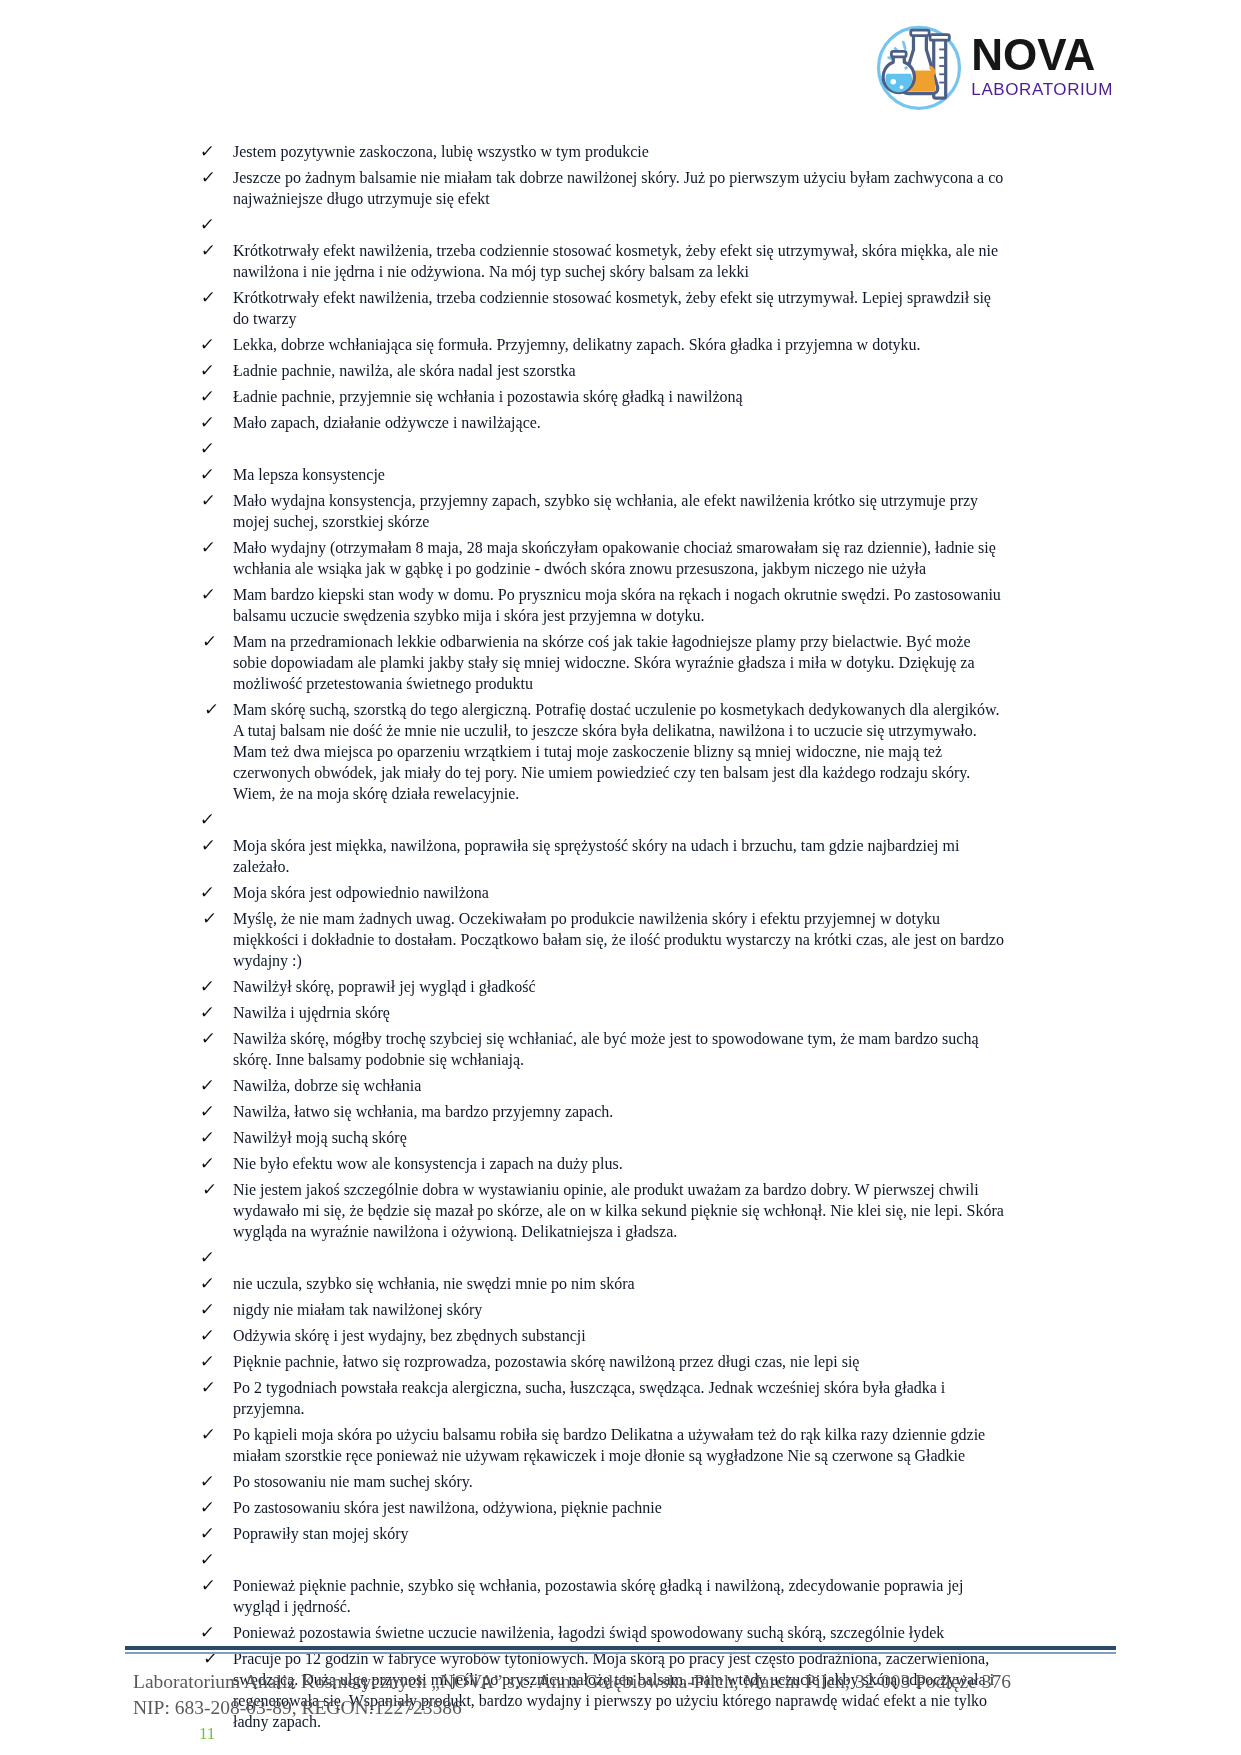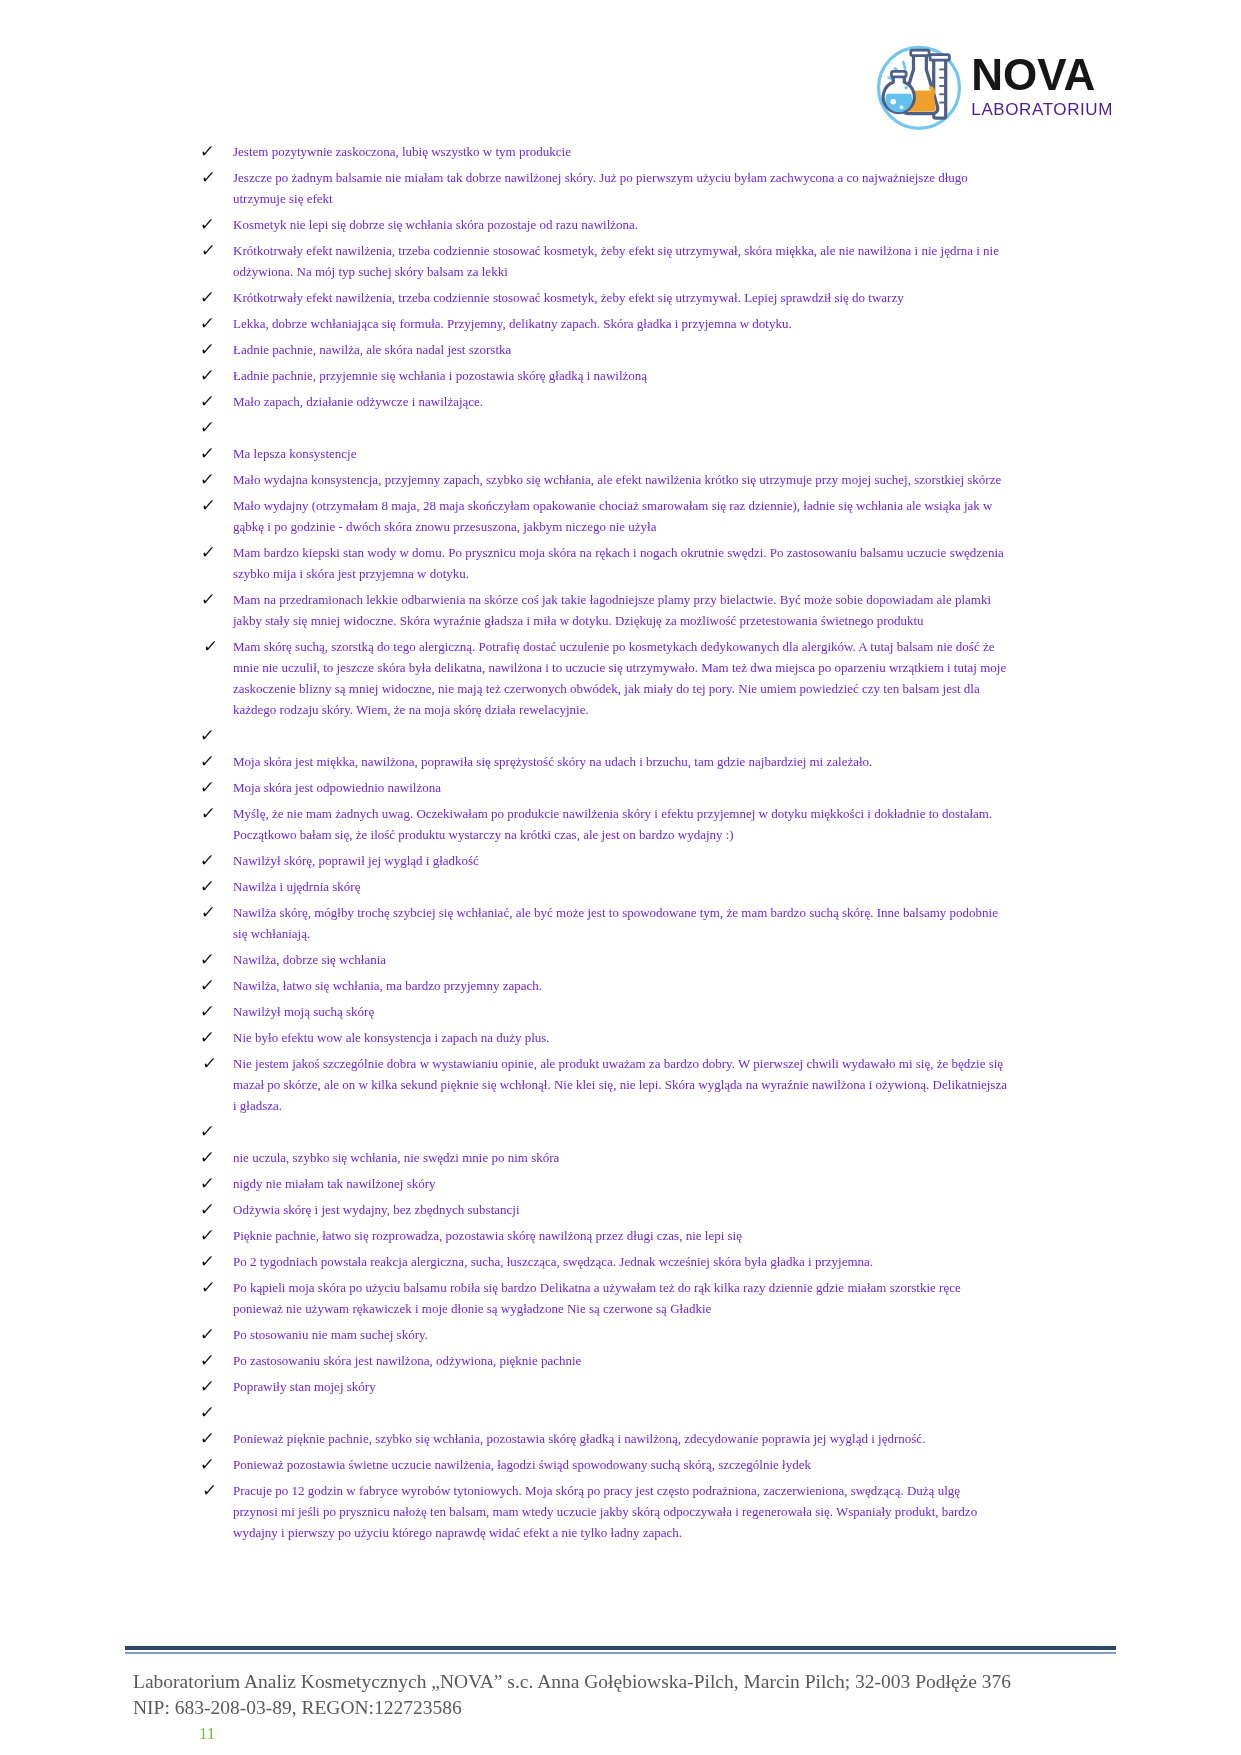"NOVA" .header { top: 40px -> 20px }
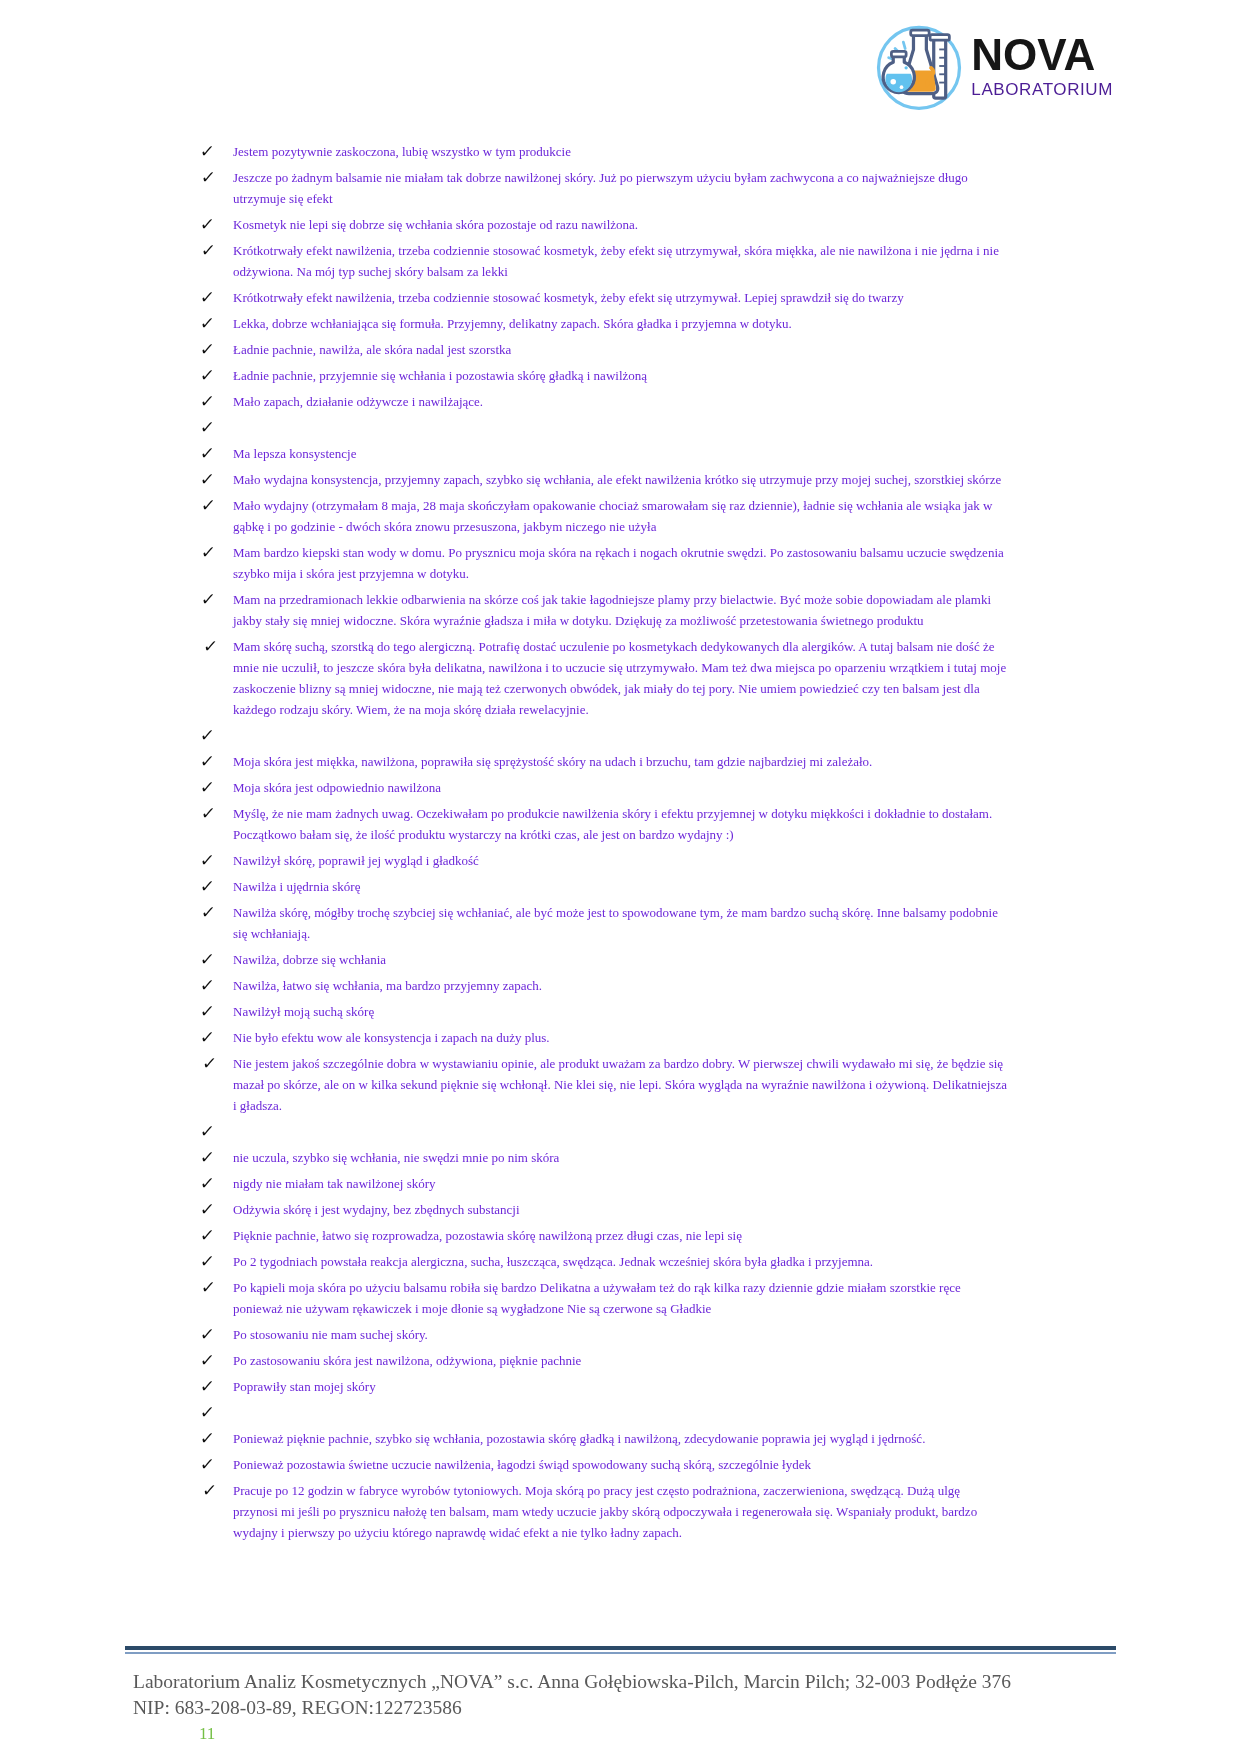"Jestem pozytywnie zaskoczona, lubię" .item-text { color: #6d28d9 -> #0f172a; font-size: 13px -> 16px }
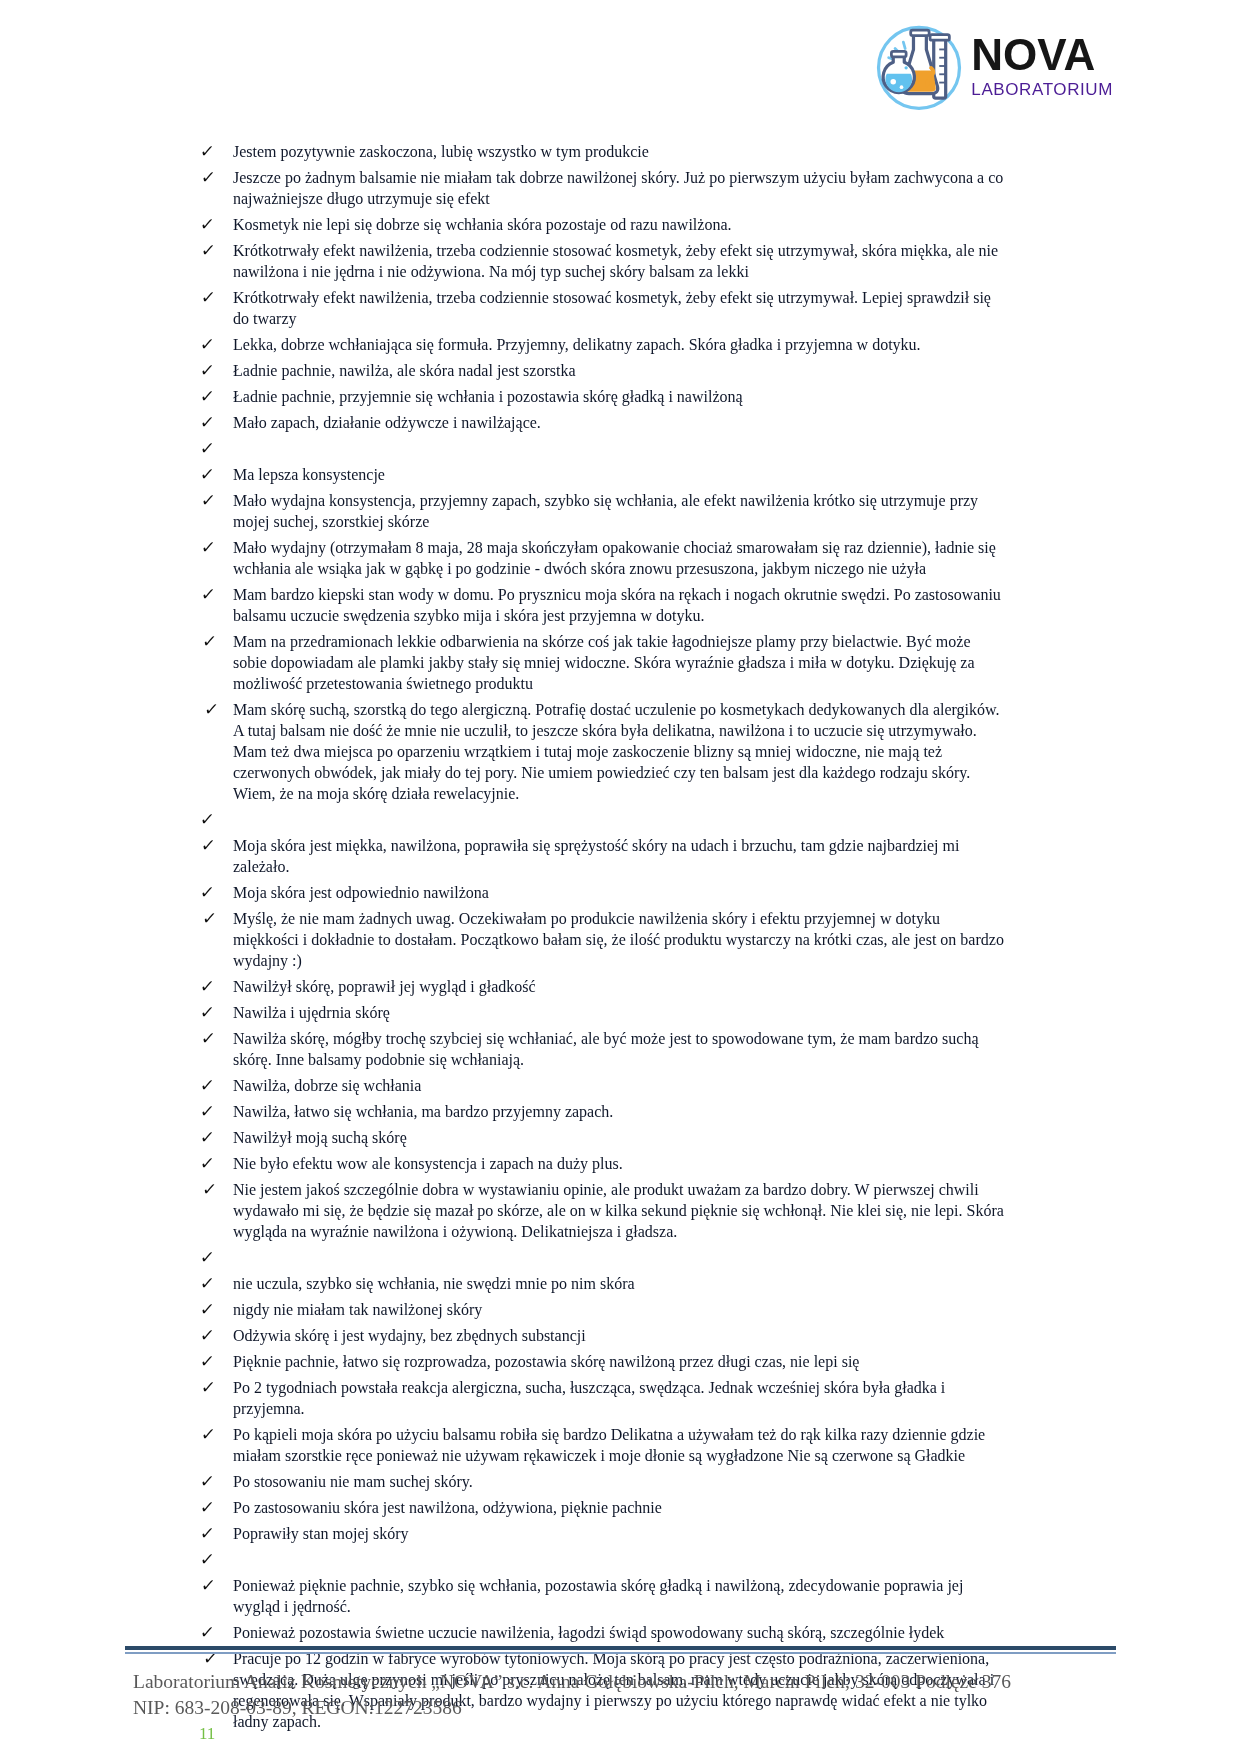"Kosmetyk nie lepi się dobrze" span.item-text { html: <span>Kosmetyk nie lepi się dobrze się wchłania skóra pozostaje od razu nawilżona.</span> -> none }
